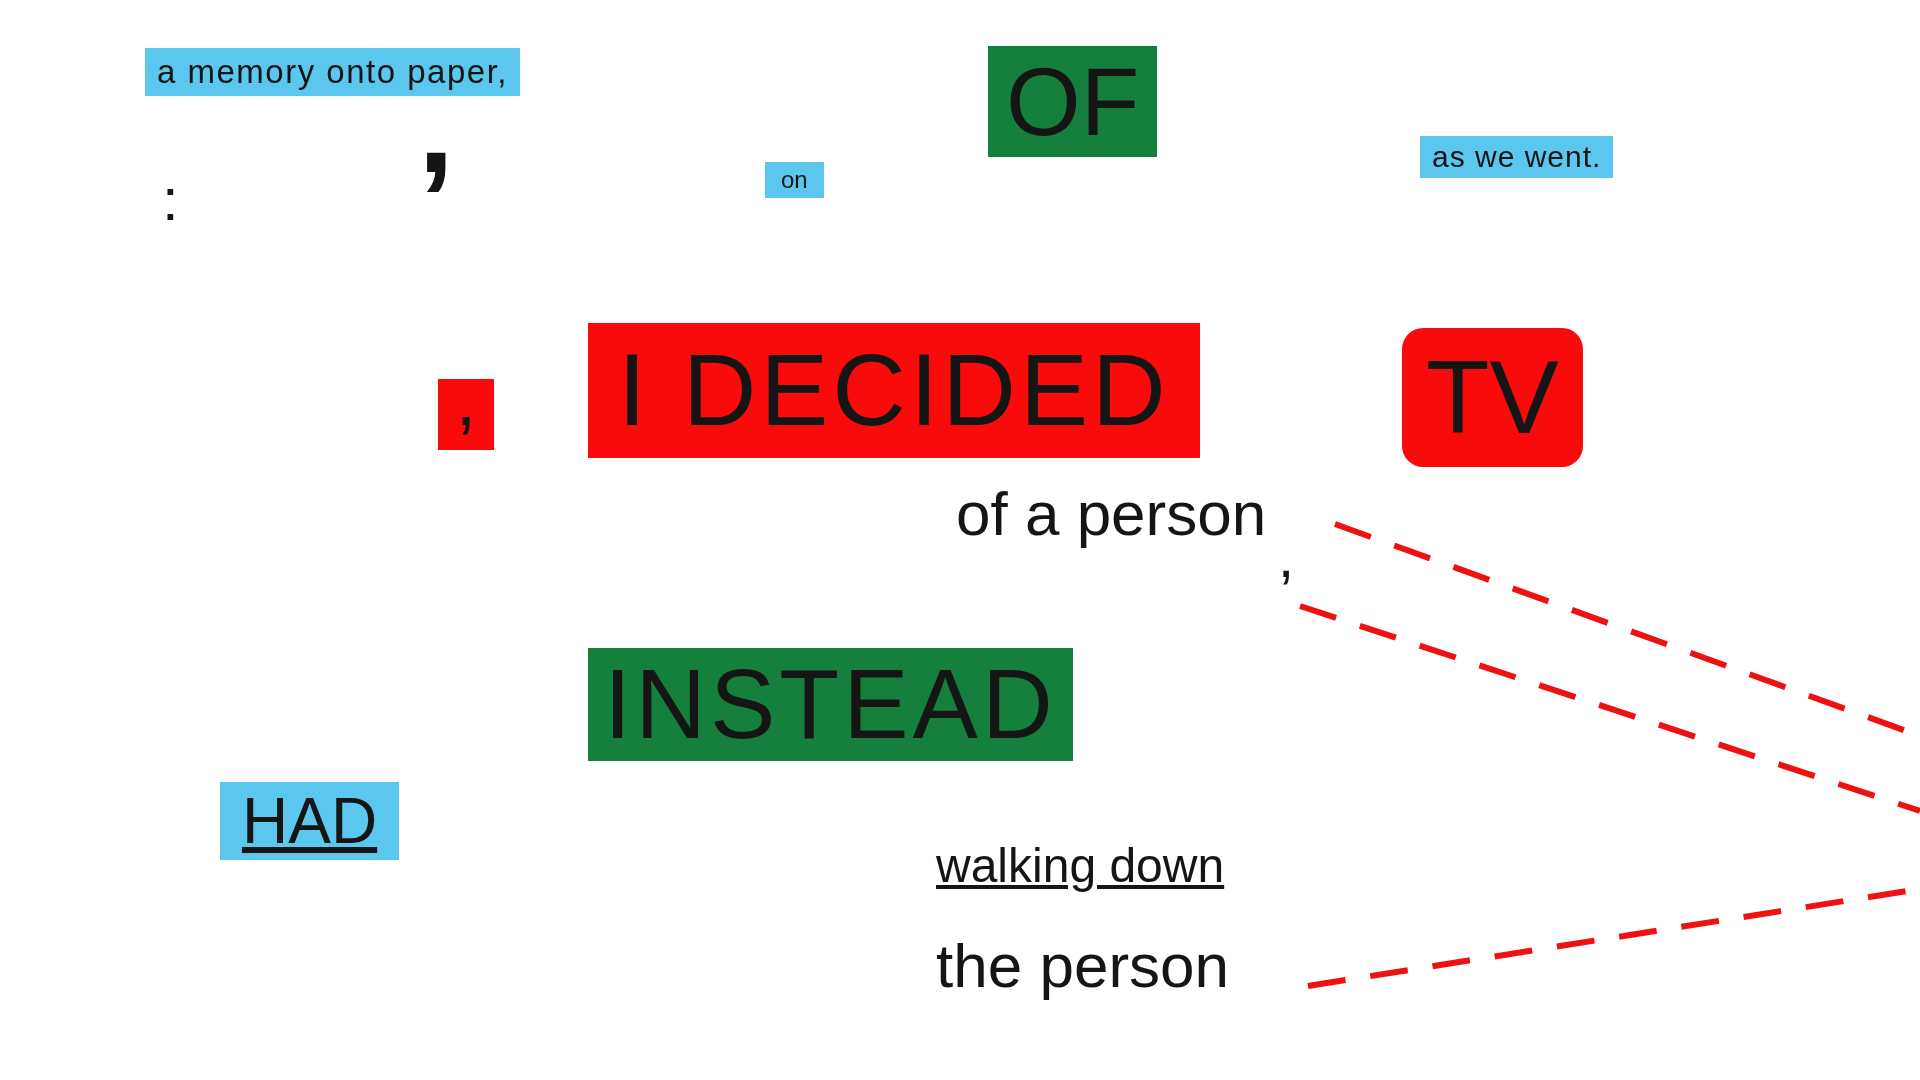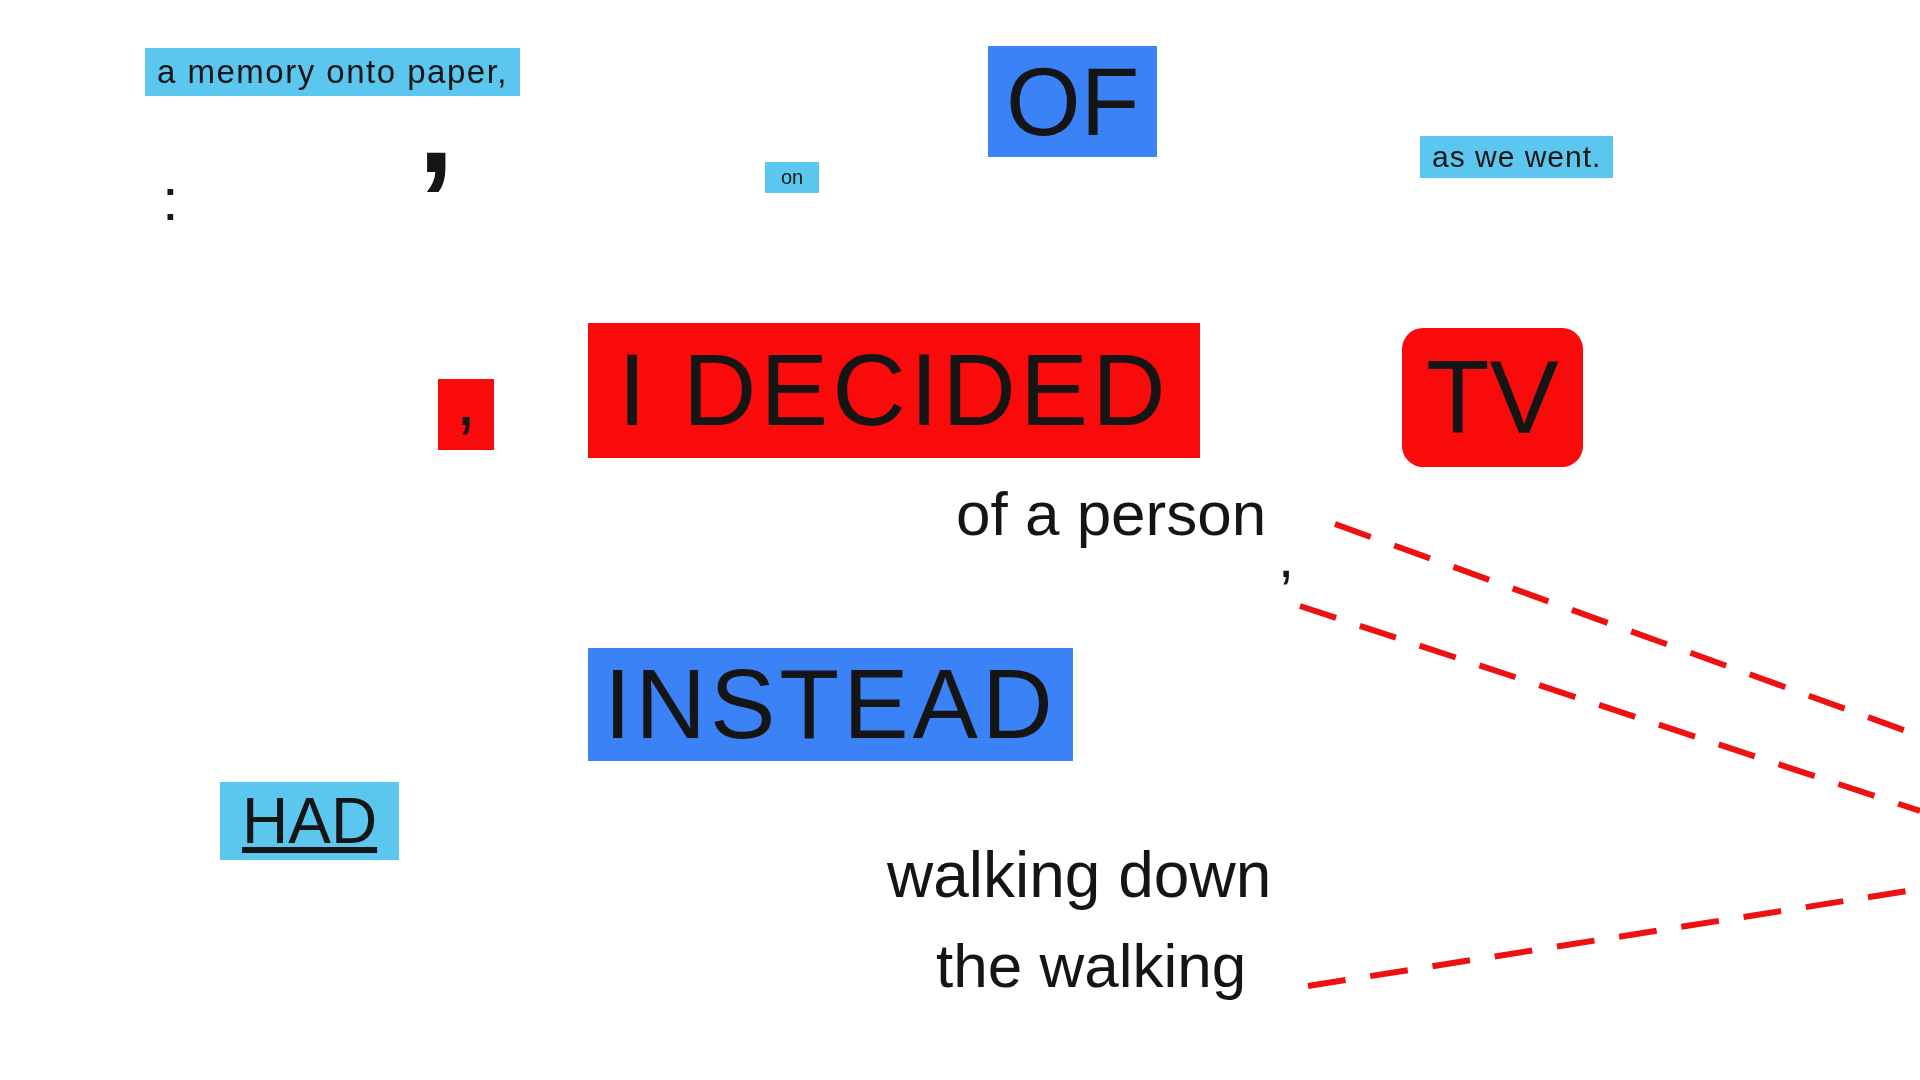"OF" .hl-gray { background: #3b82f6 -> #15803d }
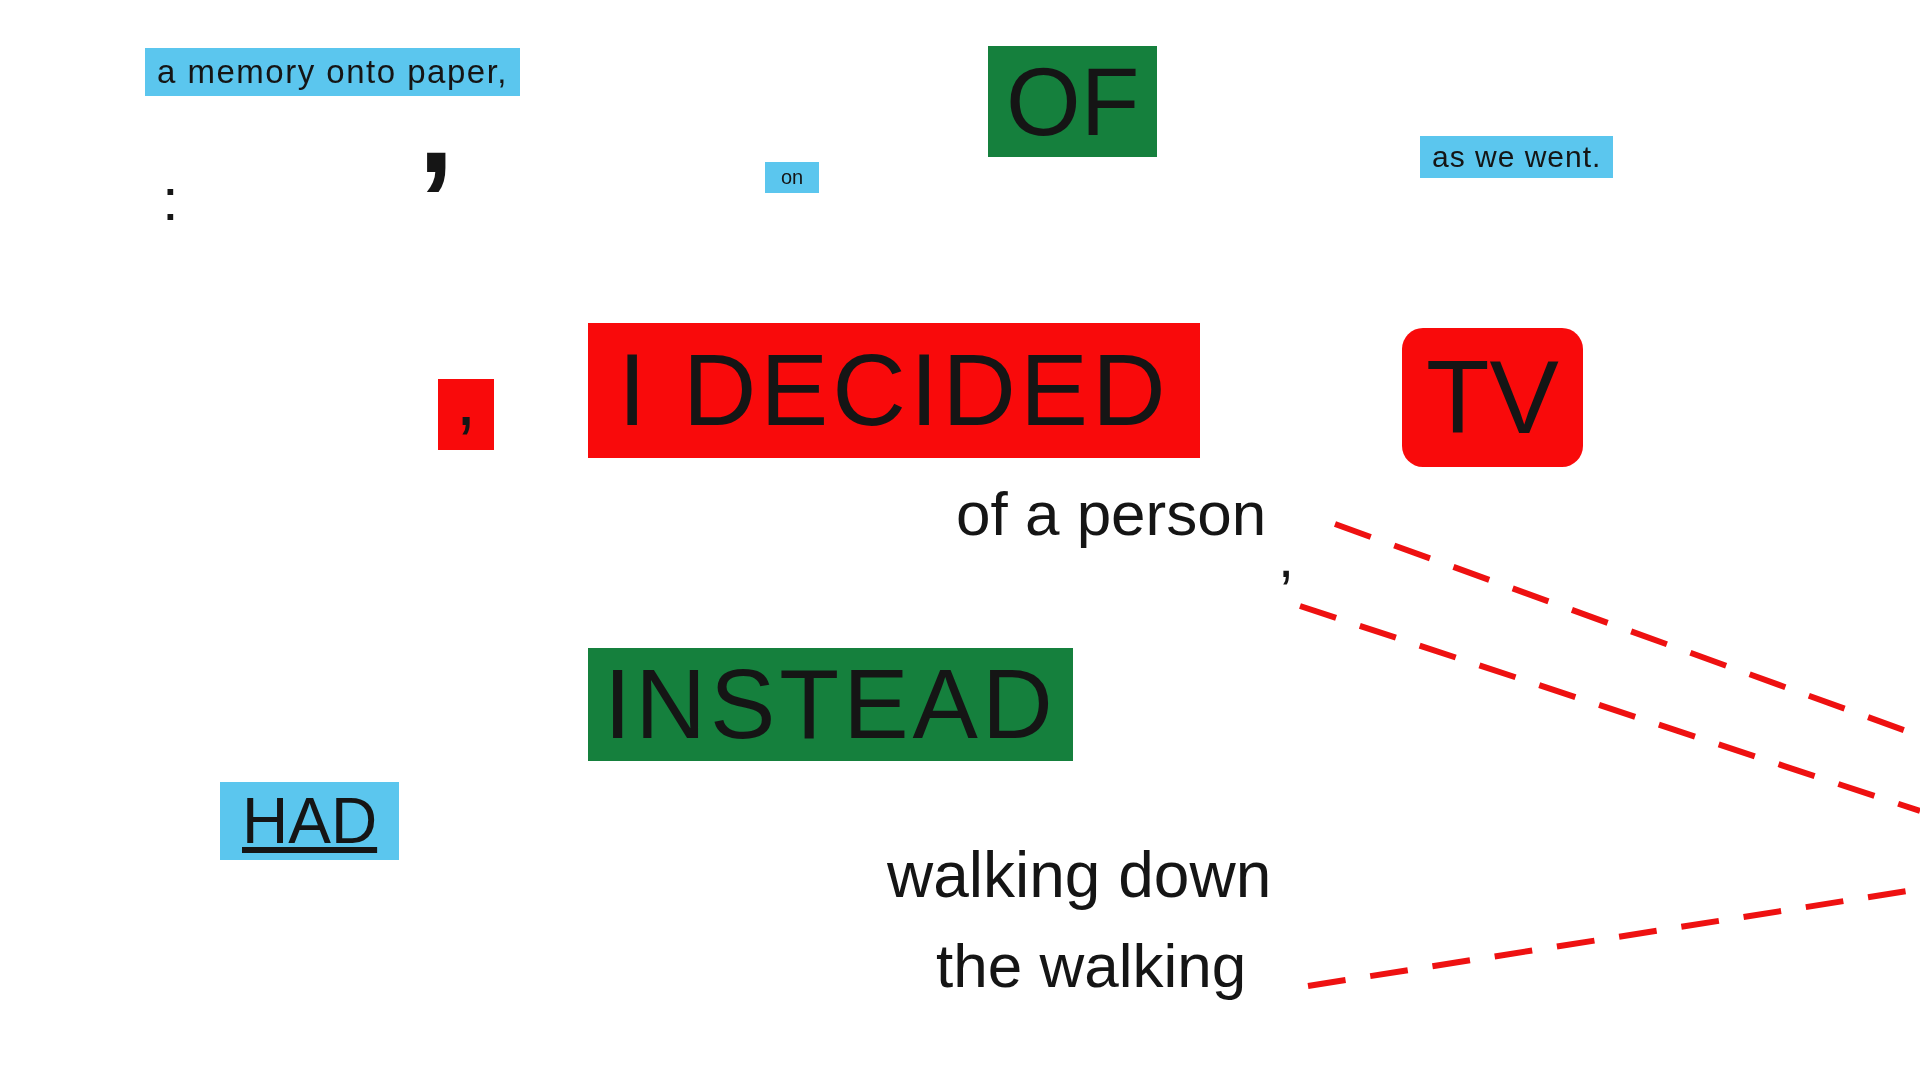"on" #f-on { font-size: 20px -> 24px }
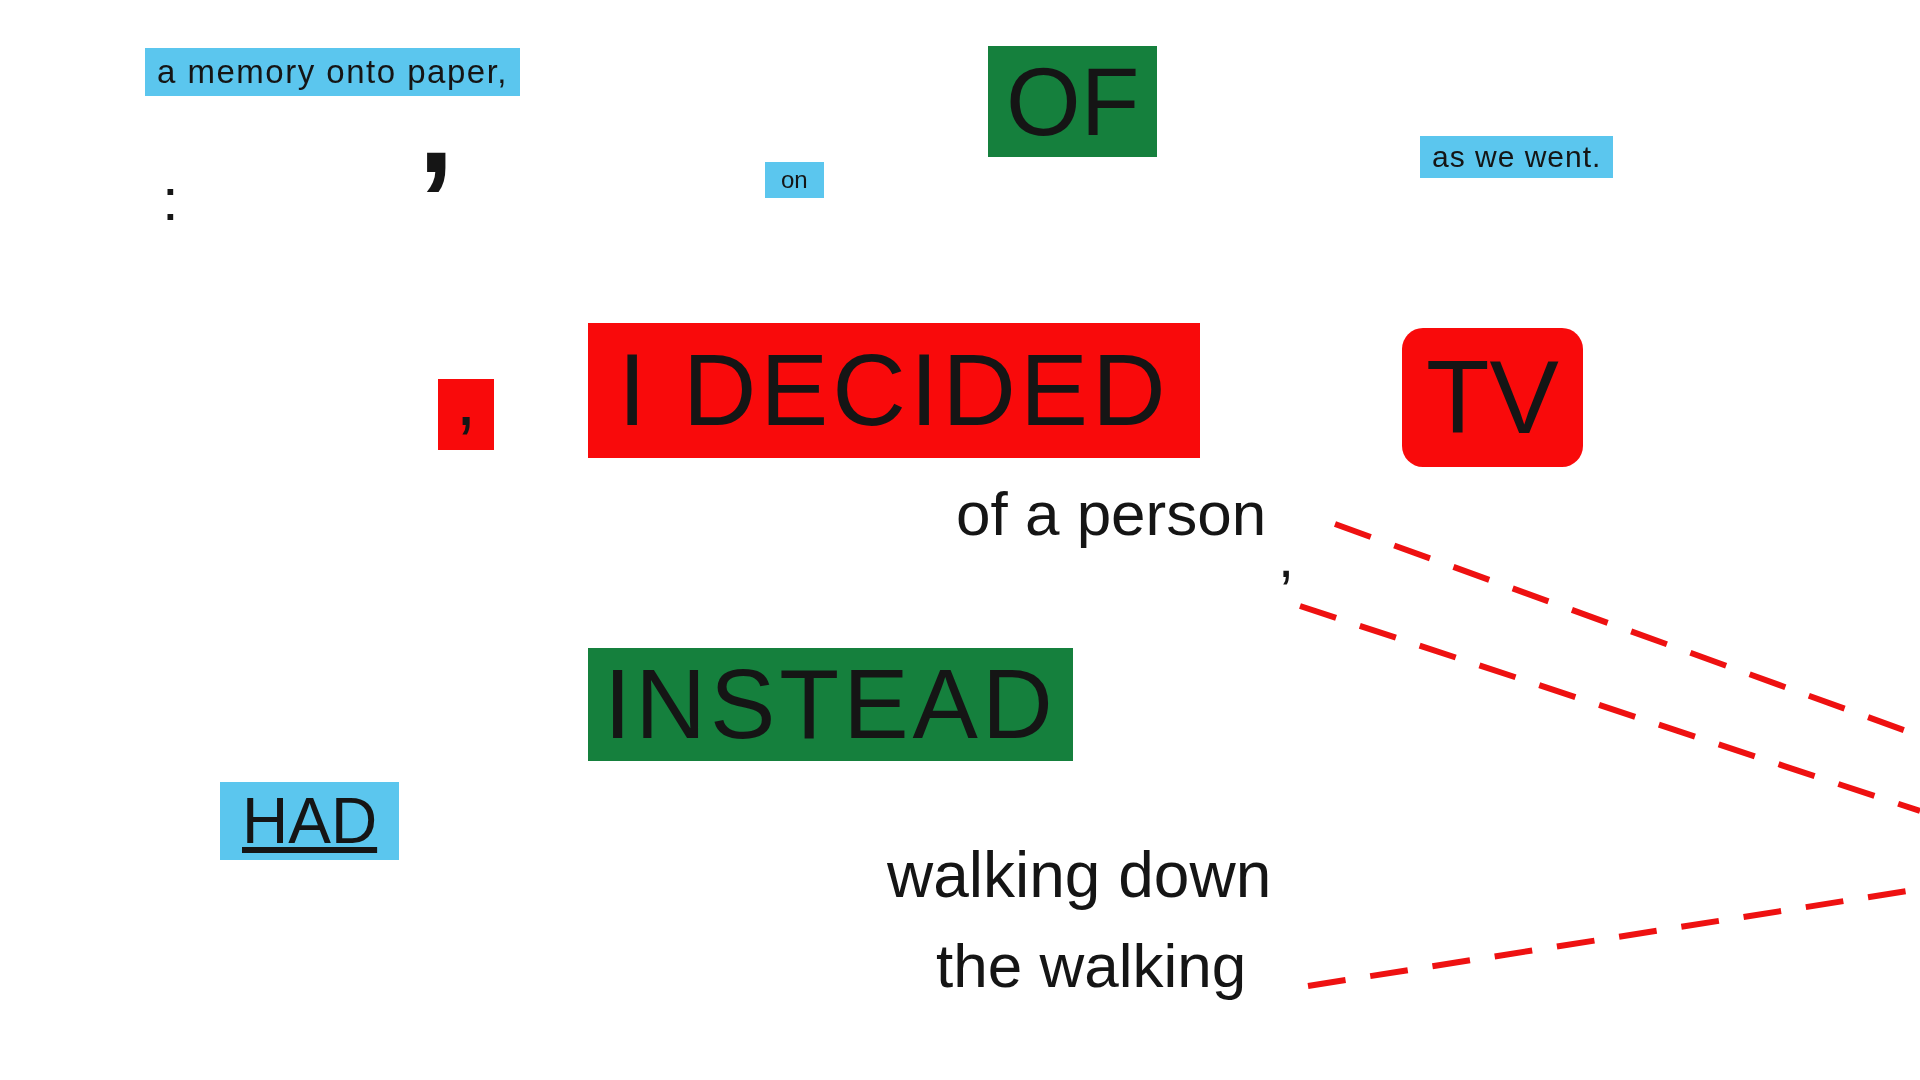"walking down" #f-walking-down { font-size: 64px -> 48px; left: 887px -> 936px; text-decoration: none -> underline }
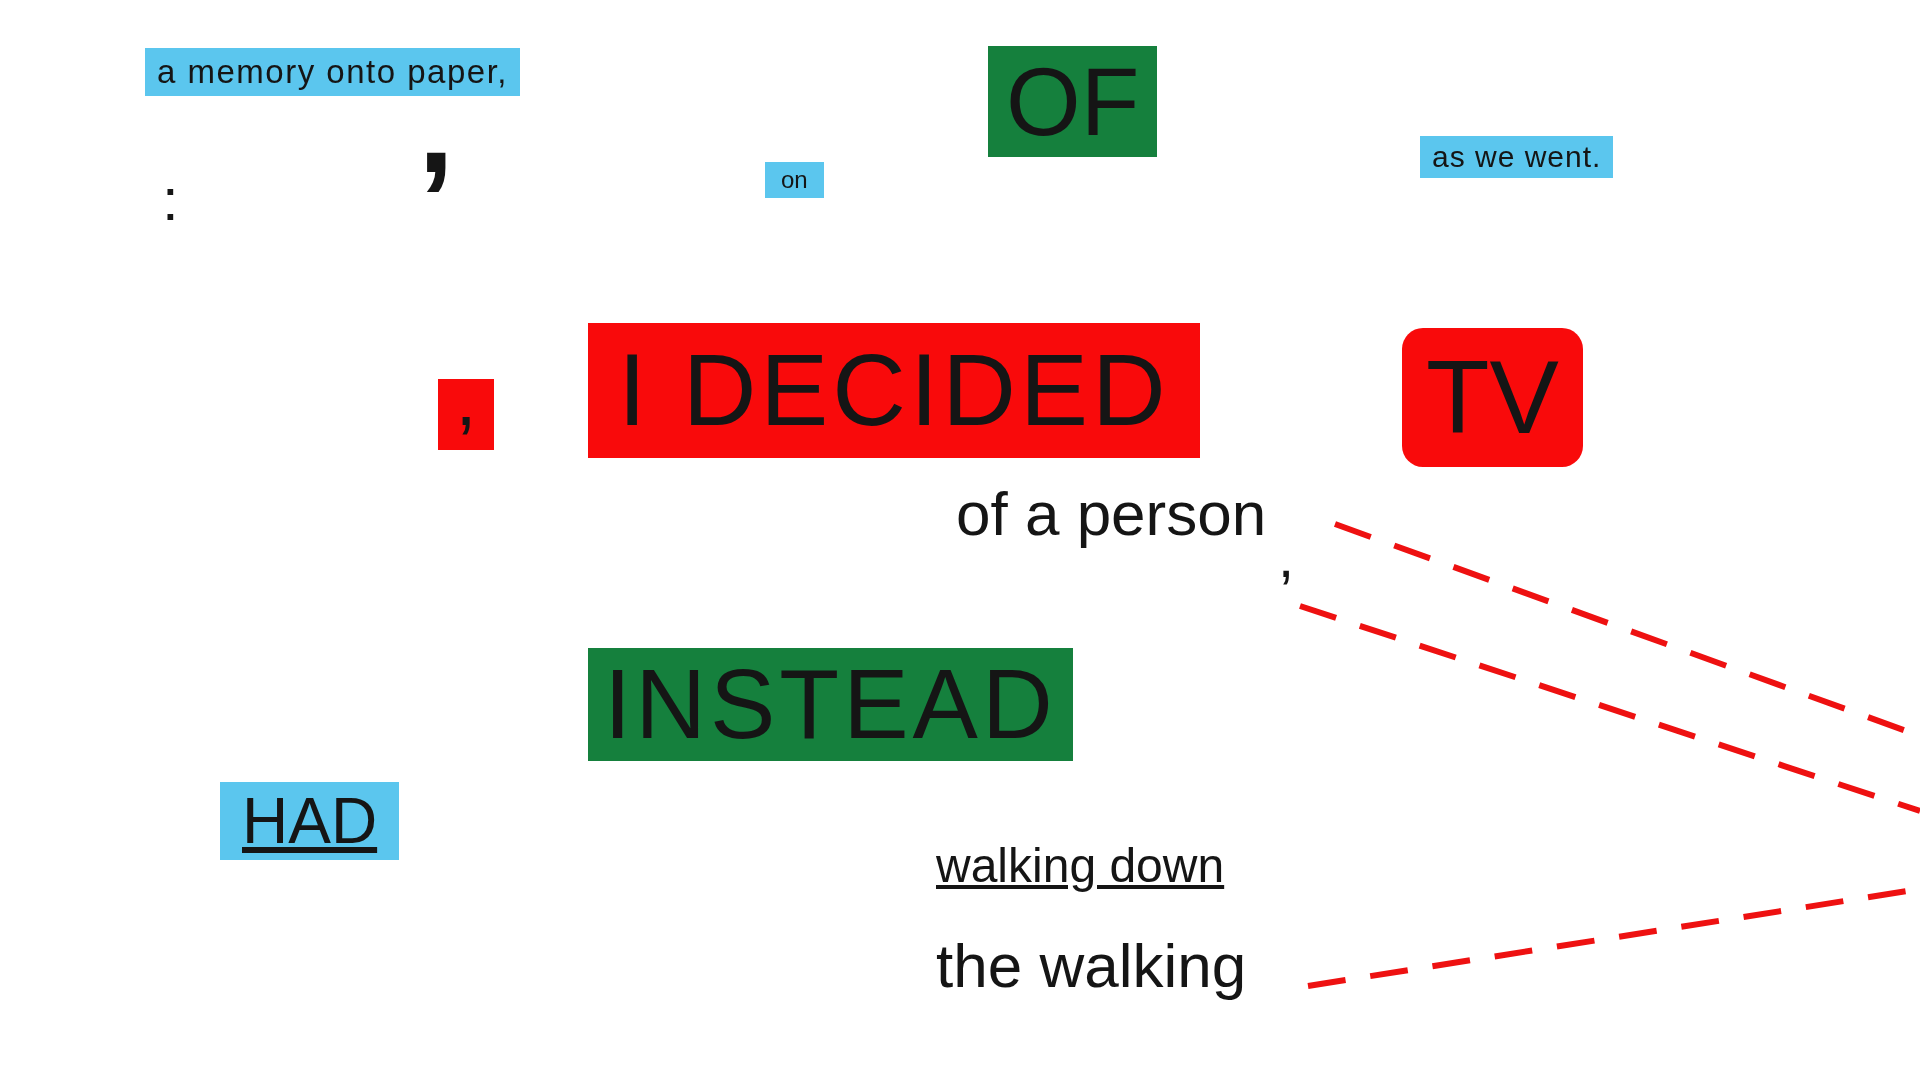"the walking" div.frag { text: walking -> person }
